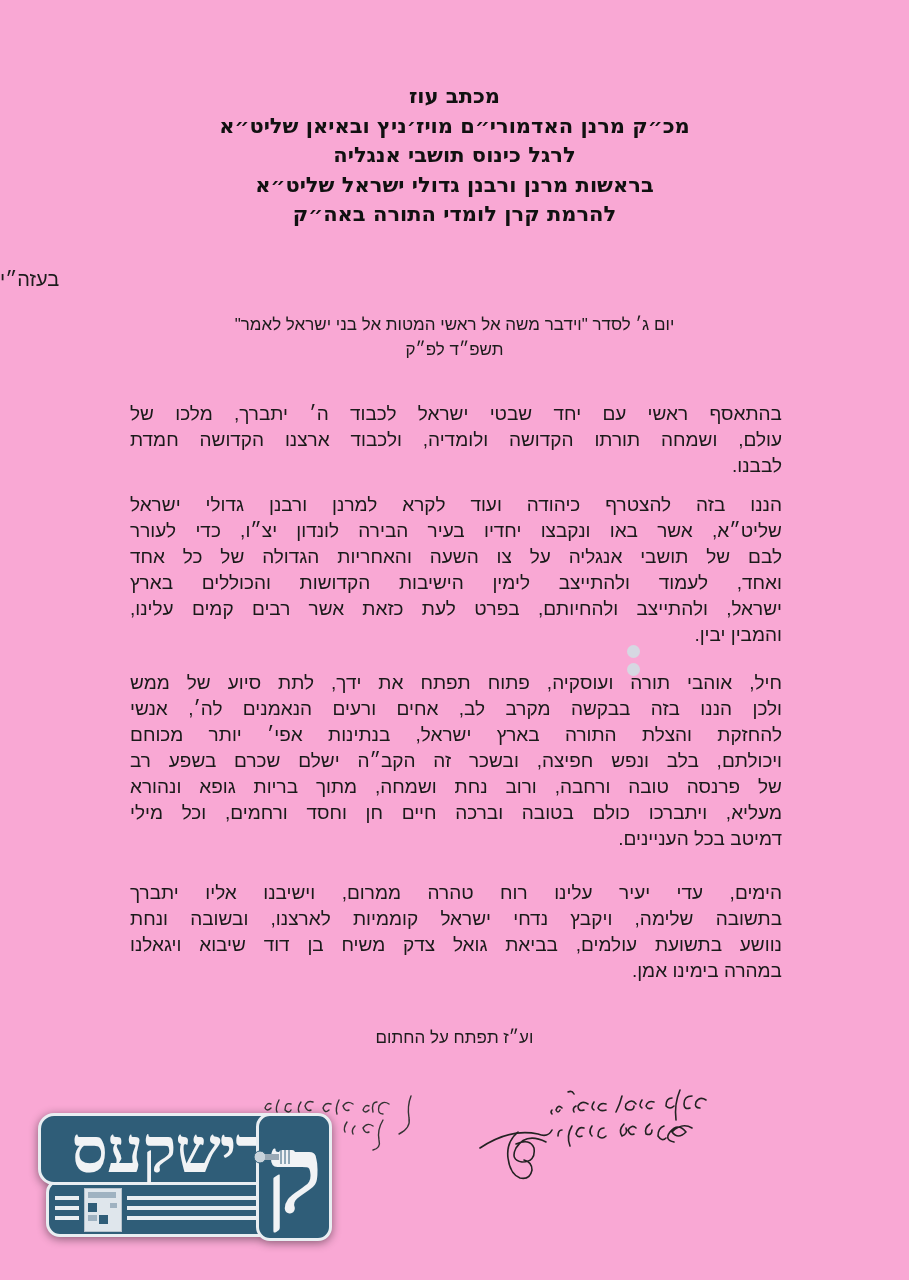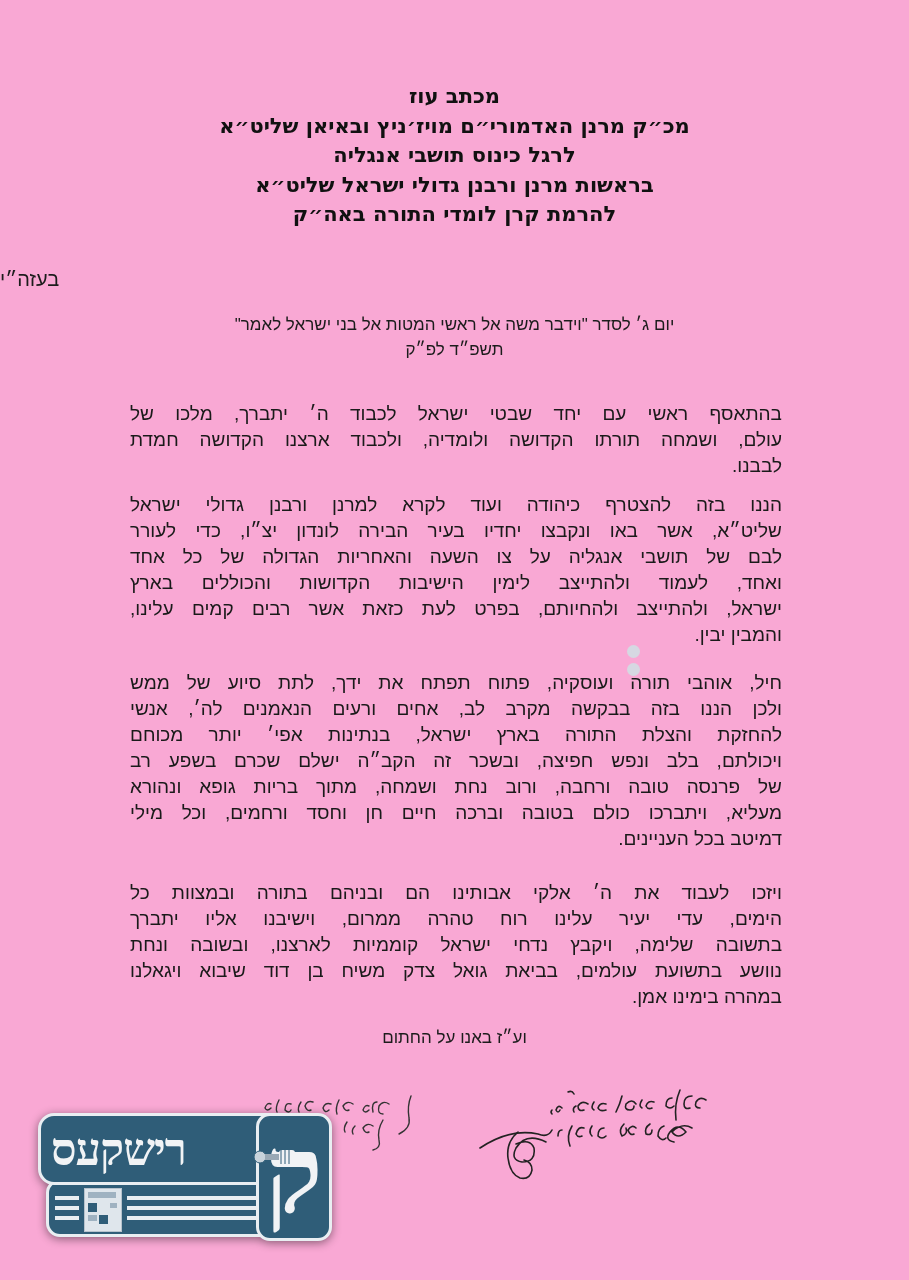"ויזכו לעבוד את ה׳ אלקי" span.line { html: <span>ויזכו לעבוד את ה׳ אלקי אבותינו הם ובניהם בתורה ובמצוות כל</span> -> none }
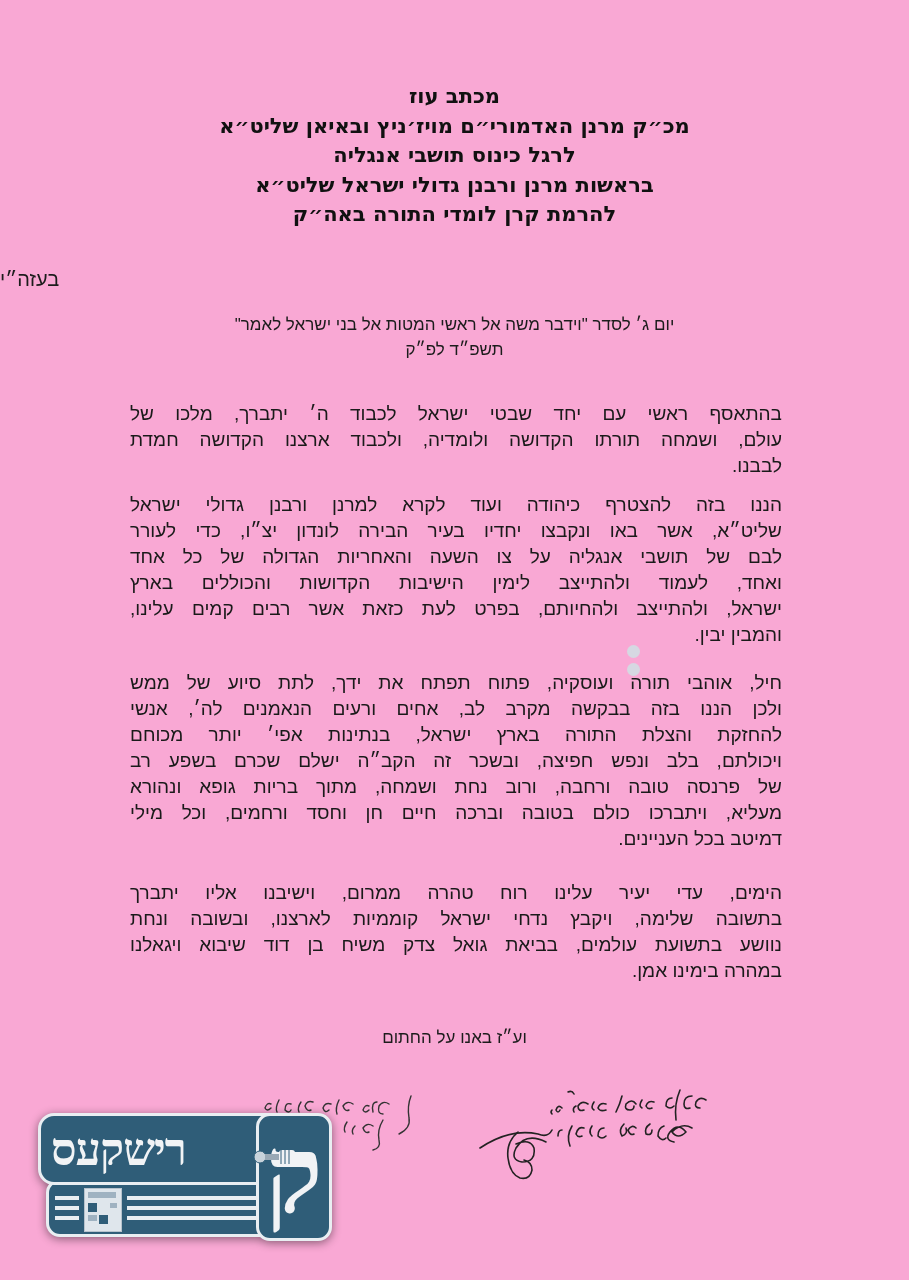"וע״ז באנו על החתום" div.closing { text: באנו -> תפתח }
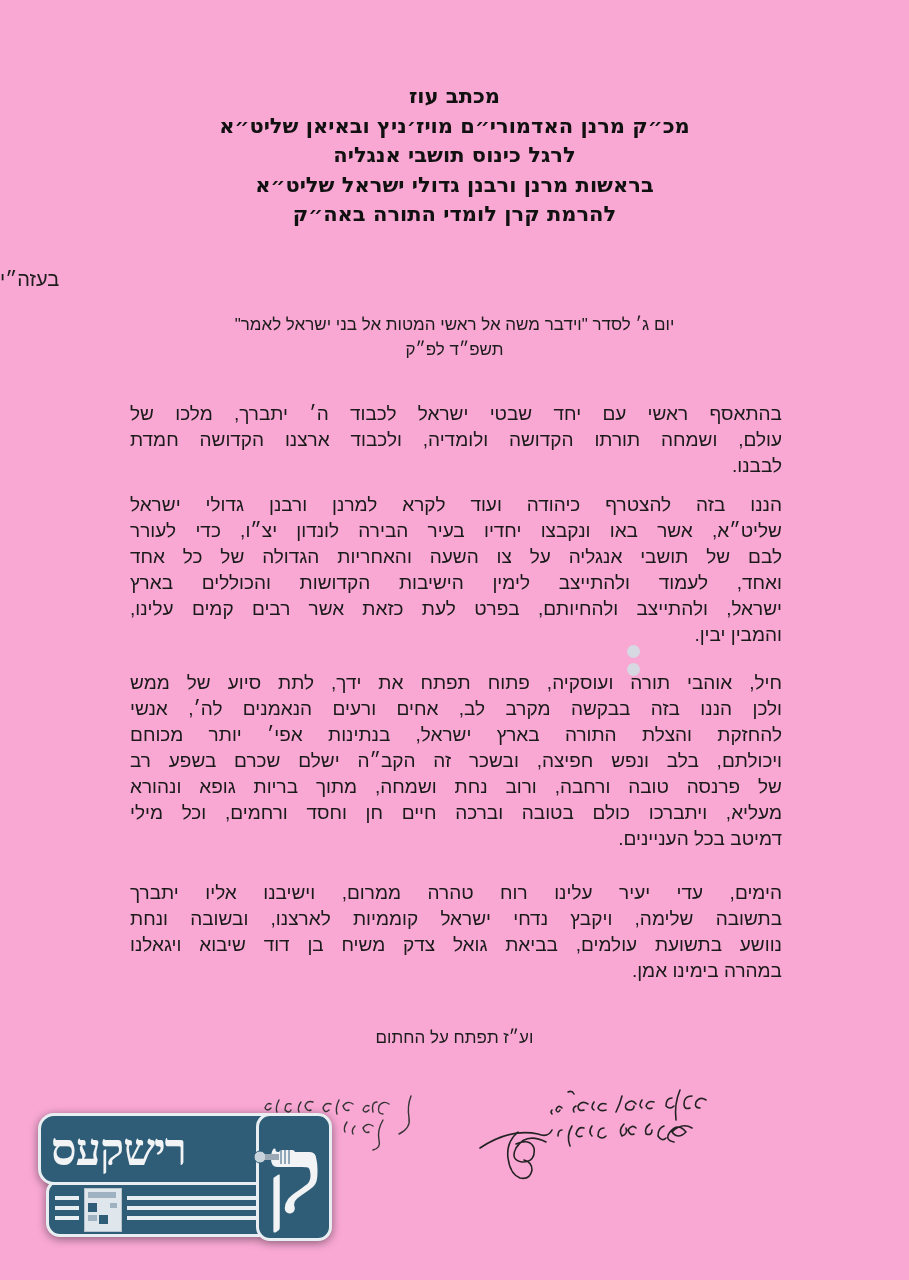"רישקעס" .logo-word { font-size: 45px -> 64px; text-align: left -> right }
